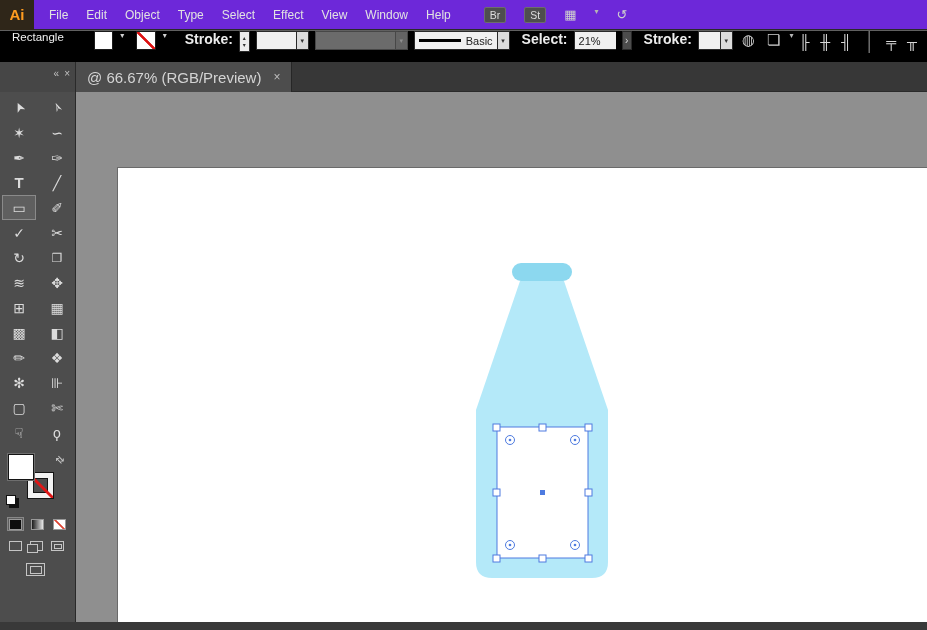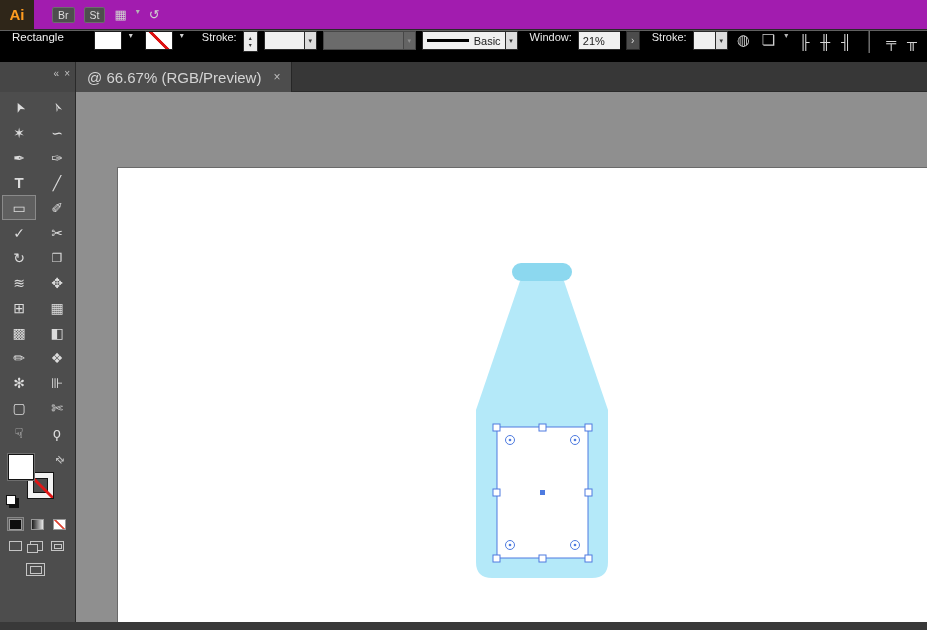"Ai" .menubar { background: #a21caf -> #6d28d9 }
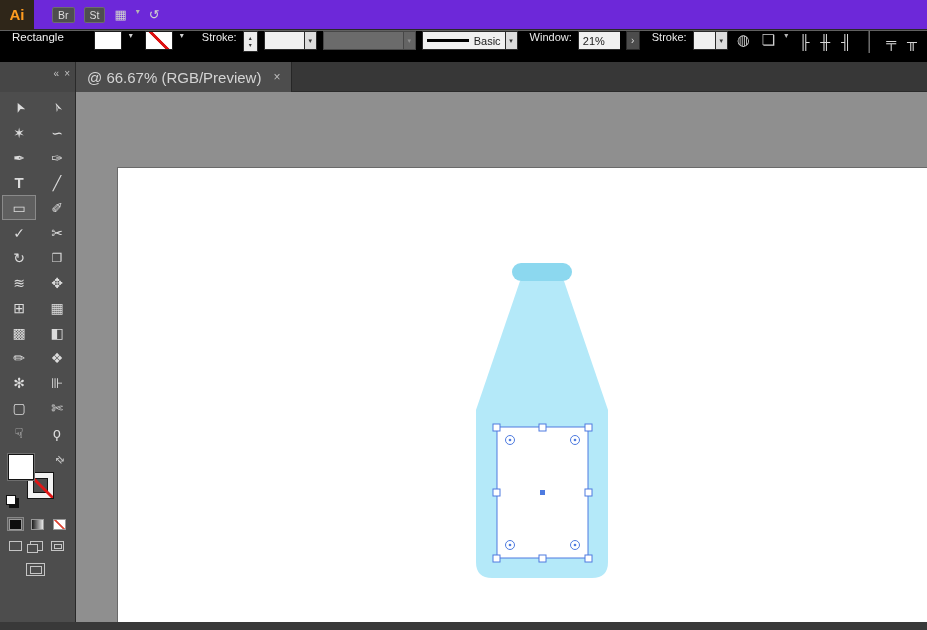"File" nav.menus { html: none -> <nav> <span>File</span> <span>Edit</span> <span>Object</span> <span>Type</span> <span>Select</span> <span>Effect</span> <span>View</span> <span>Window</span> <span>Help</span> </nav> }
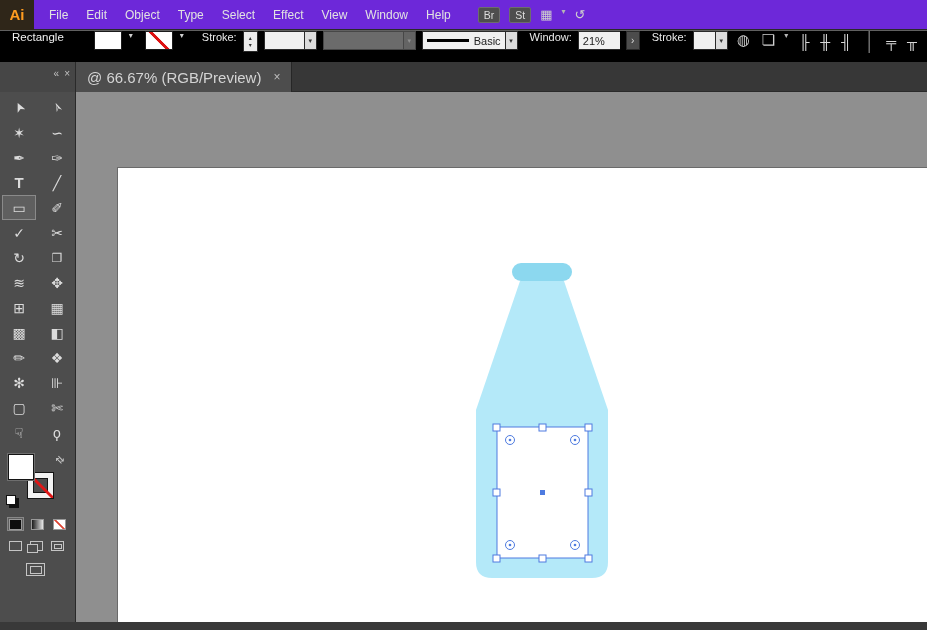"Br" .mb-right { gap: 9px -> 18px; margin-left: 18px -> 24px }
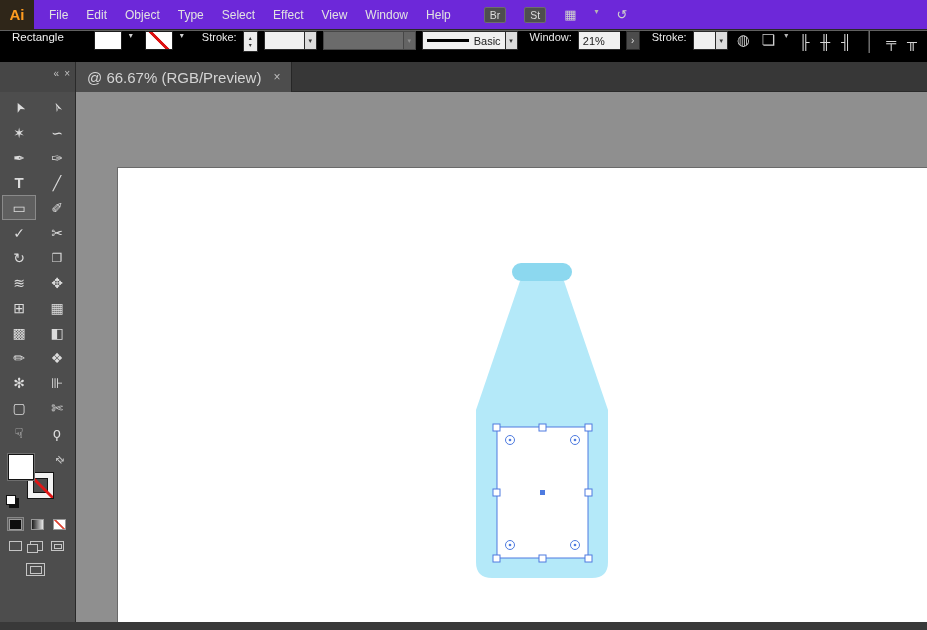"Stroke:" .cb-label { font-size: 11px -> 14px; font-weight: normal -> bold }
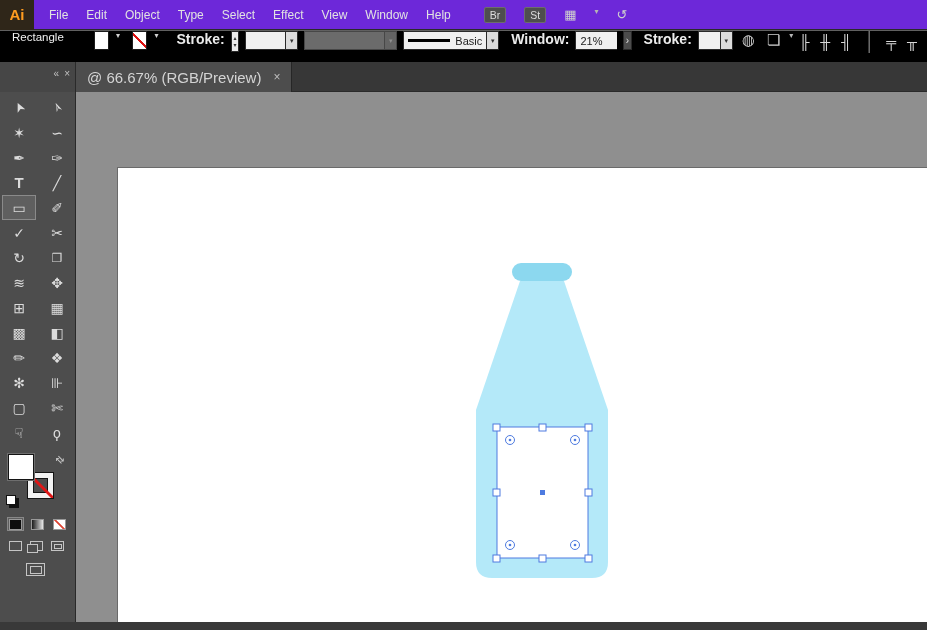"Window:" span.cb-label { text: Window -> Select }
